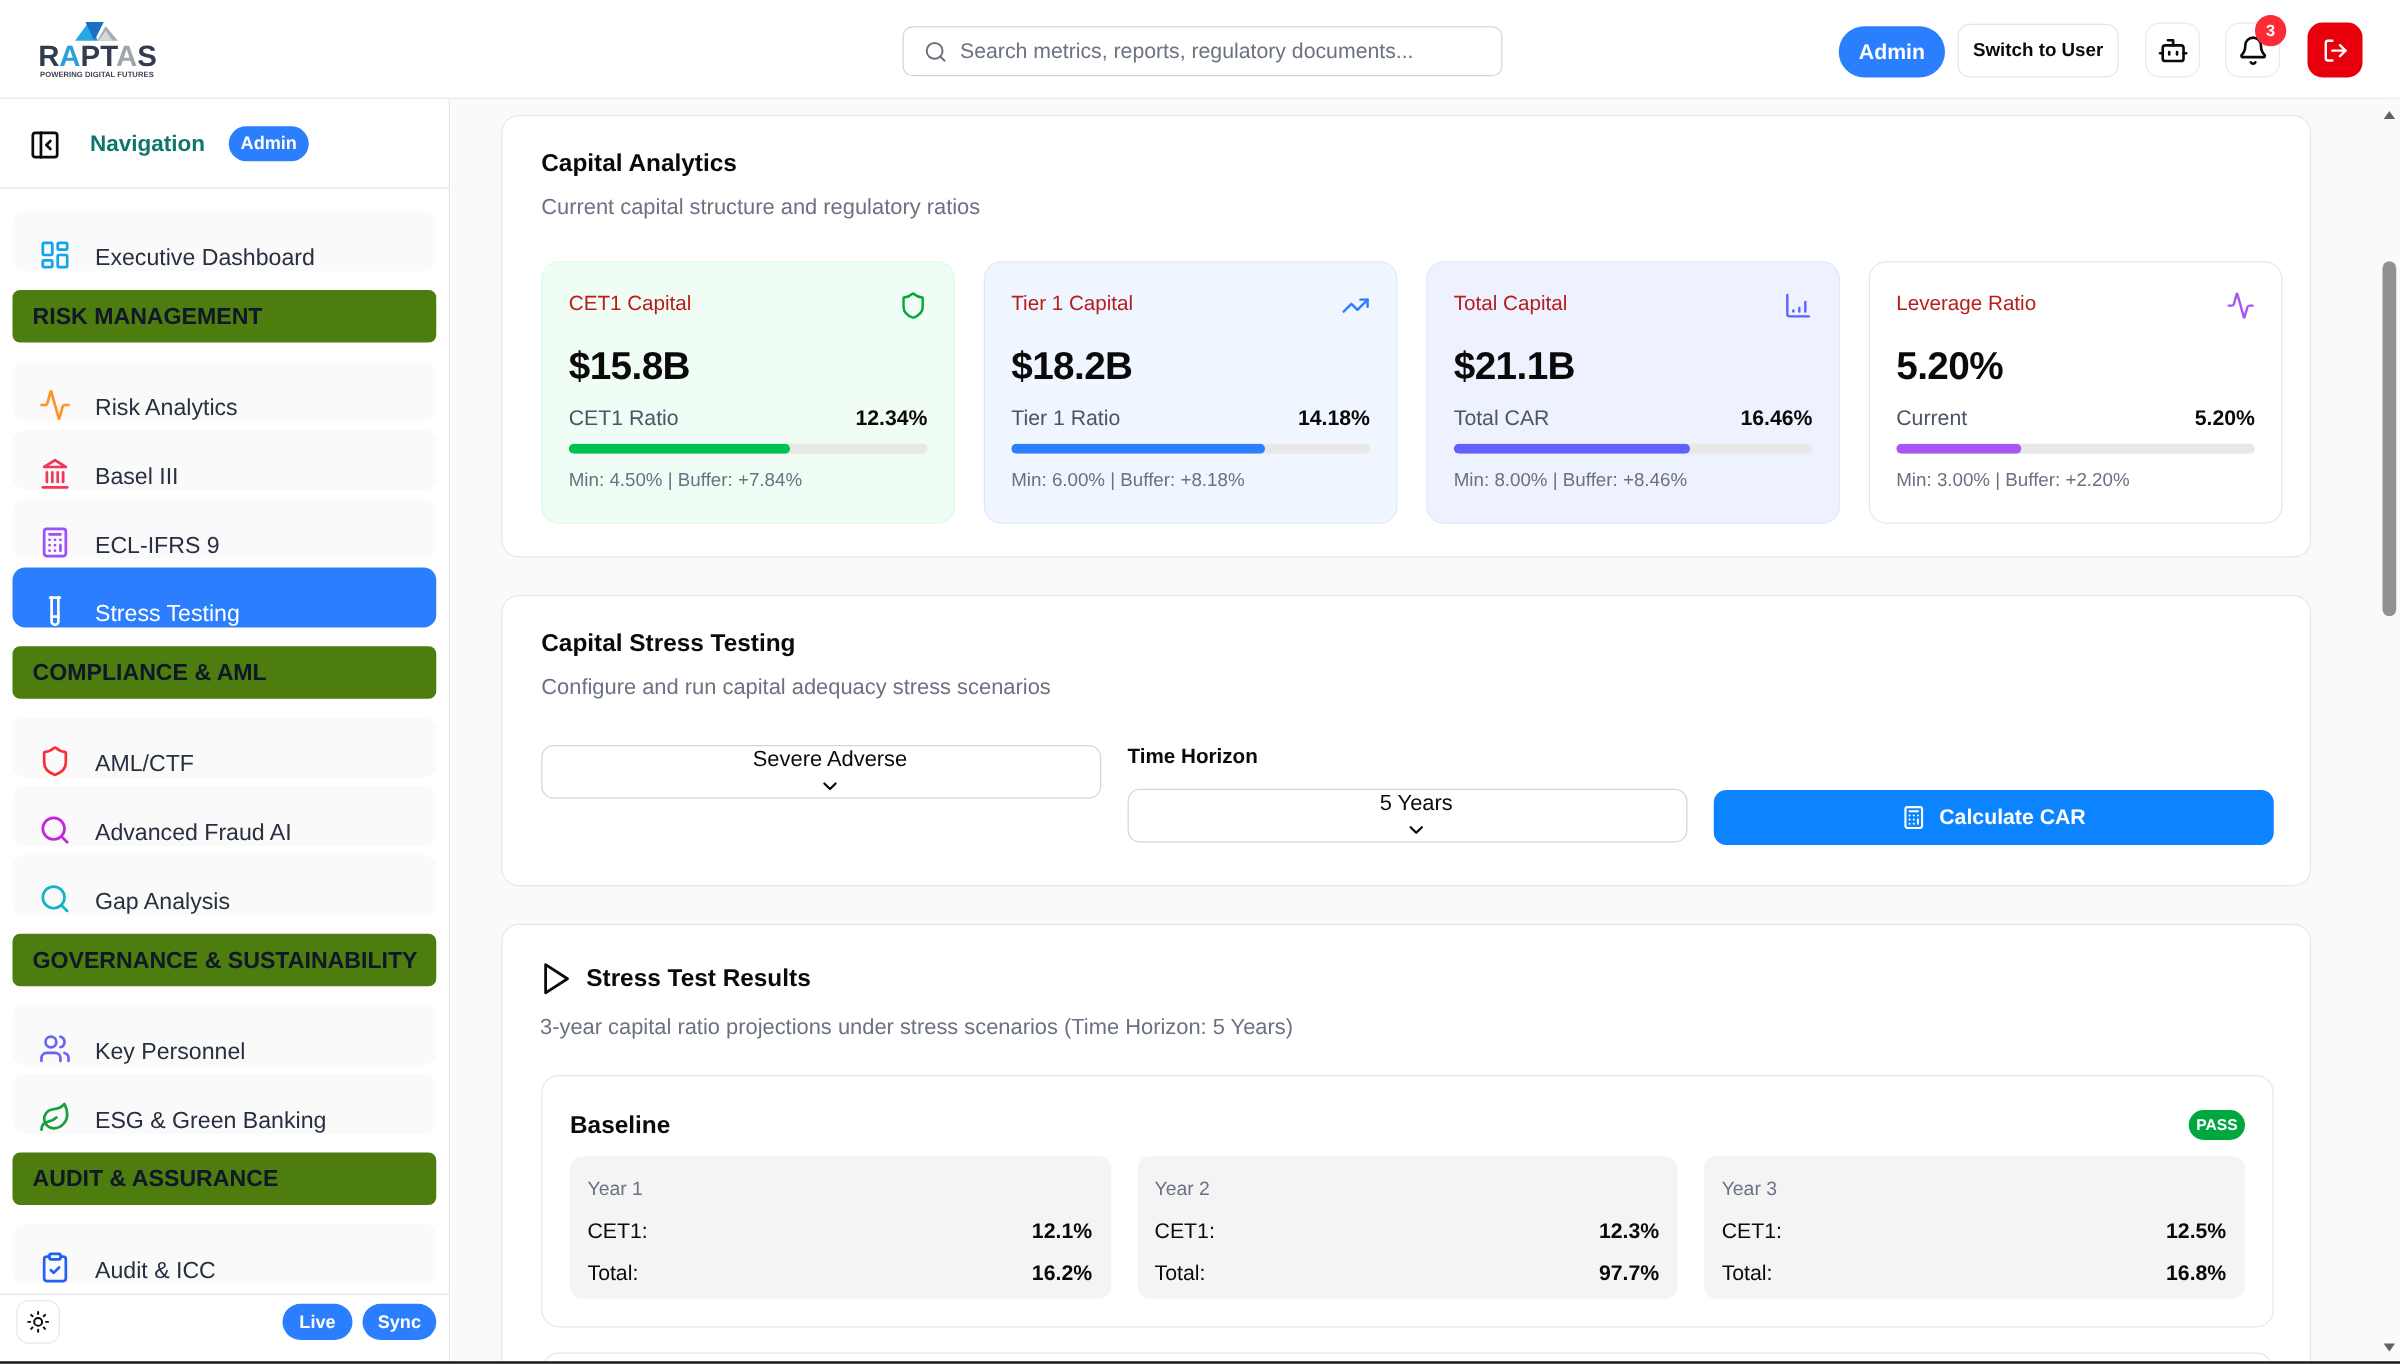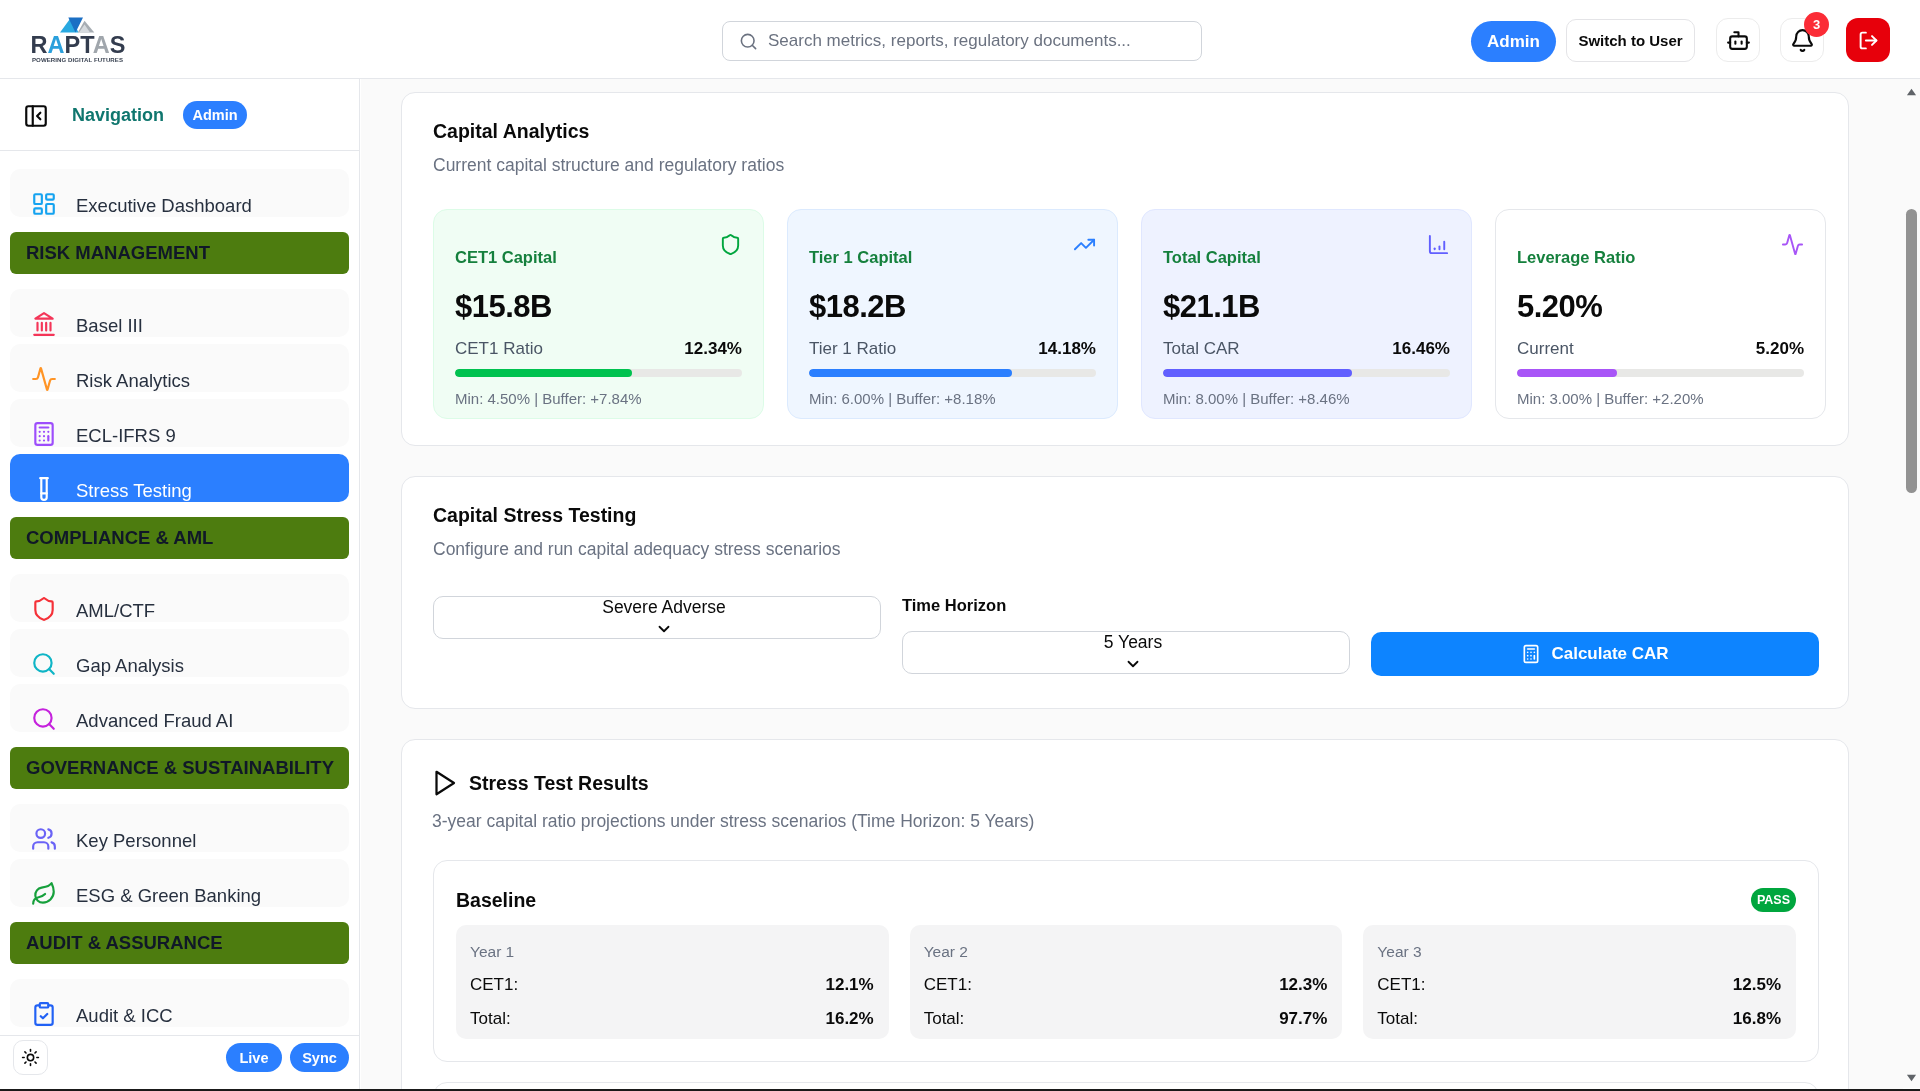"CET1 Capital" .stat .sttl { color: #15803d -> #b91c1c; font-weight: bold -> normal; margin-top: 14px -> none }
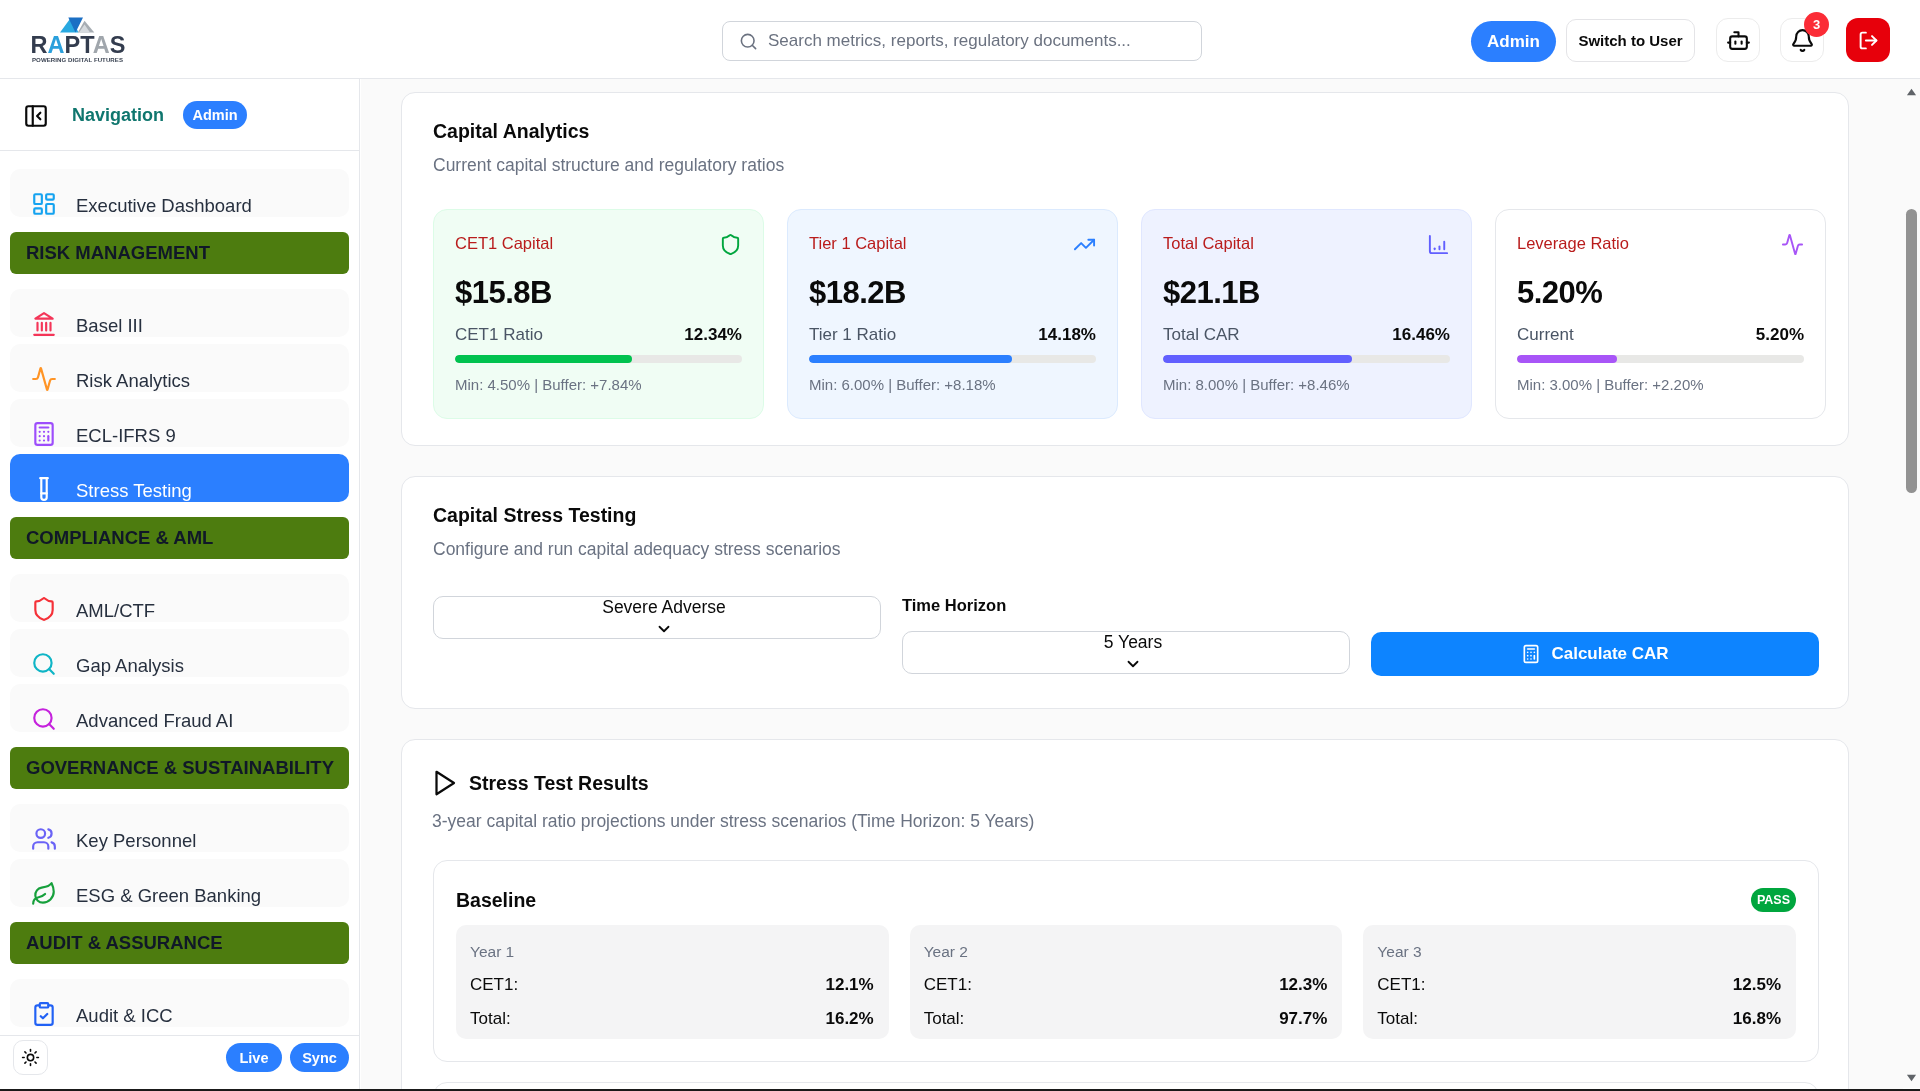"Basel III" div.mi { order: before "Risk Analytics" -> after "Risk Analytics" }
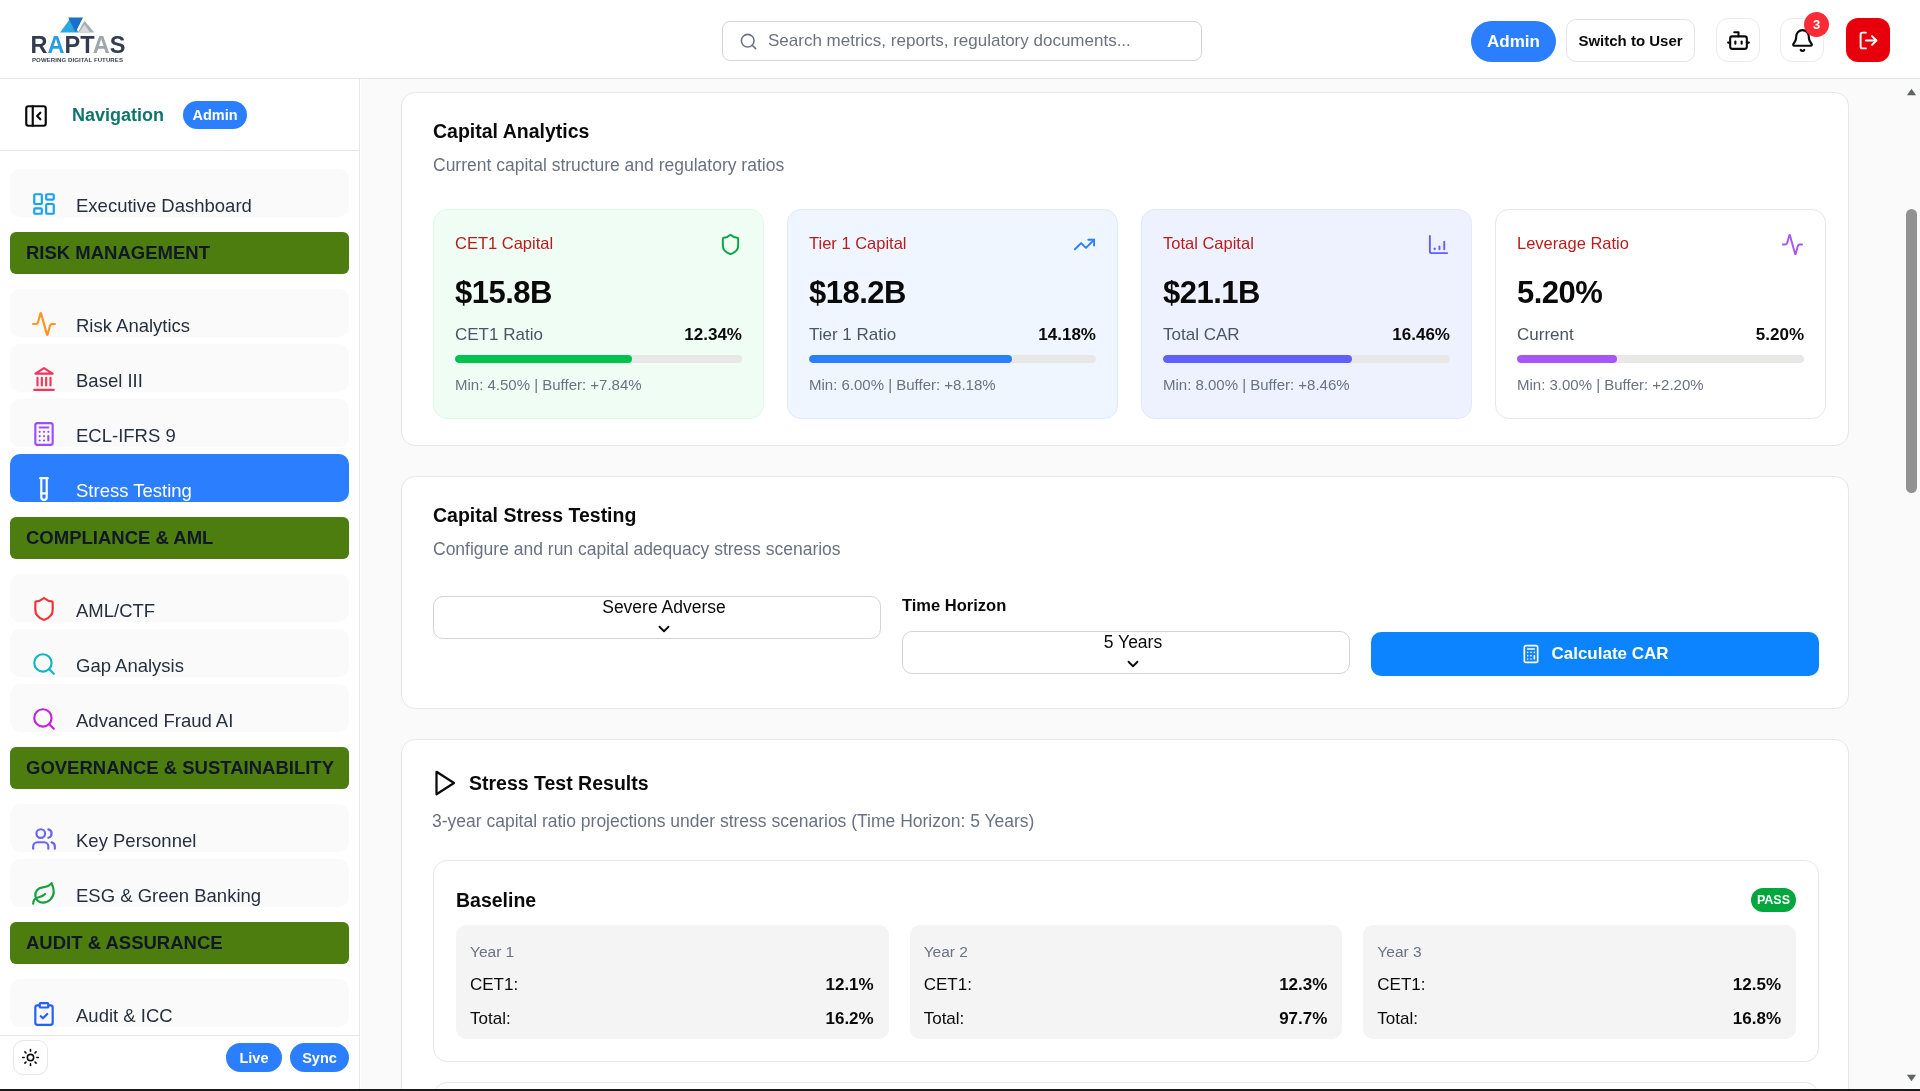"Gap Analysis" div.mi { order: before "Advanced Fraud AI" -> after "Advanced Fraud AI" }
